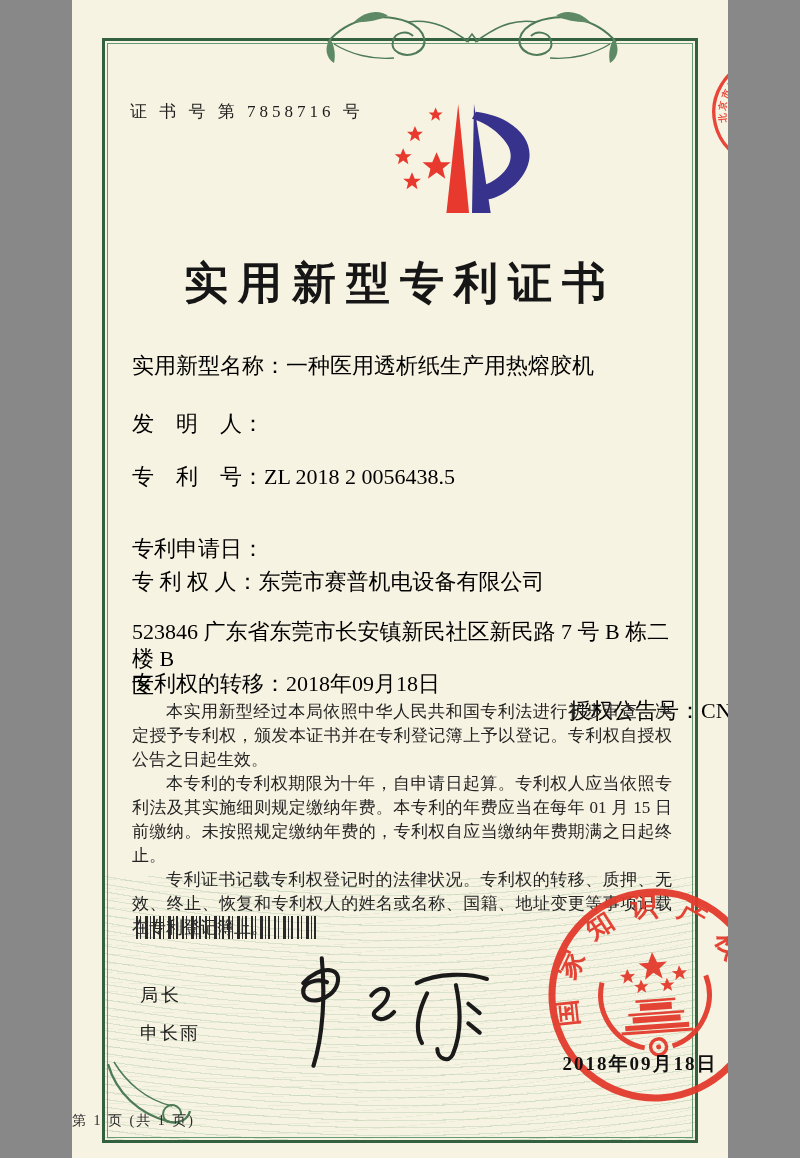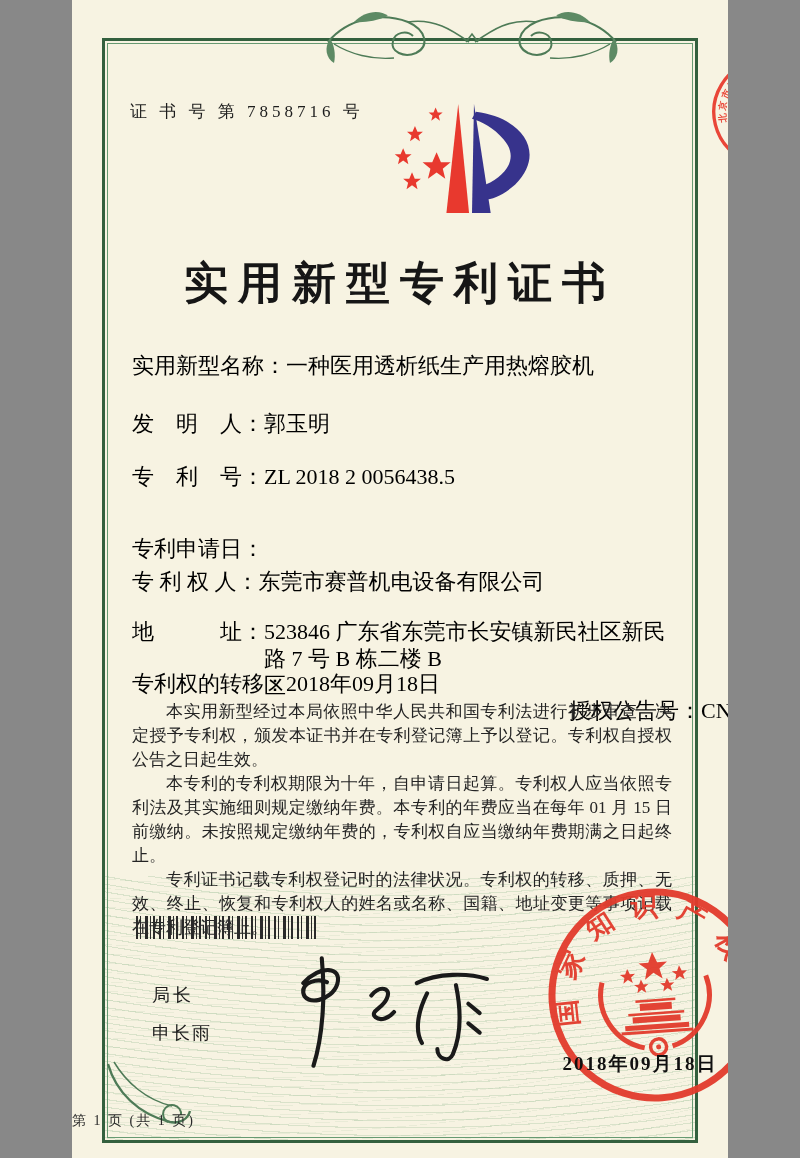"郭玉明" span.fvalue { html: <span>郭玉明</span> -> none }
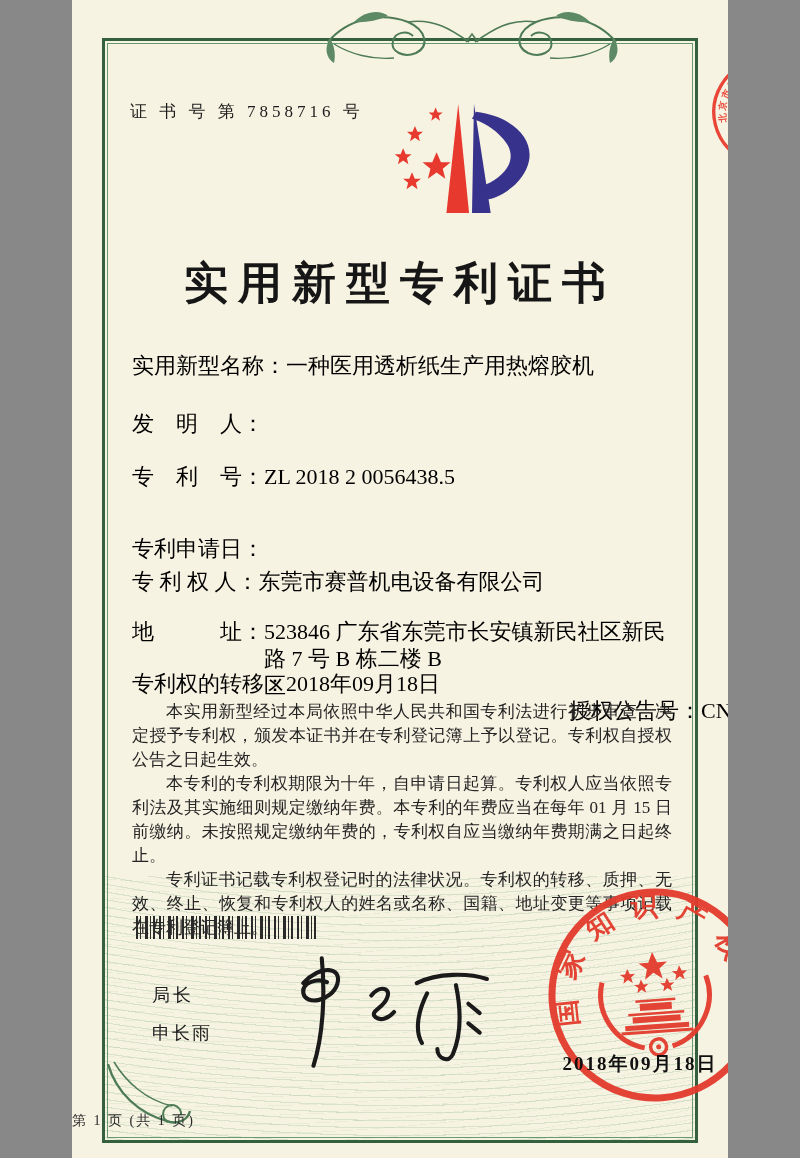"地 址：" span.flabel { html: <span>地 址：</span> -> none }
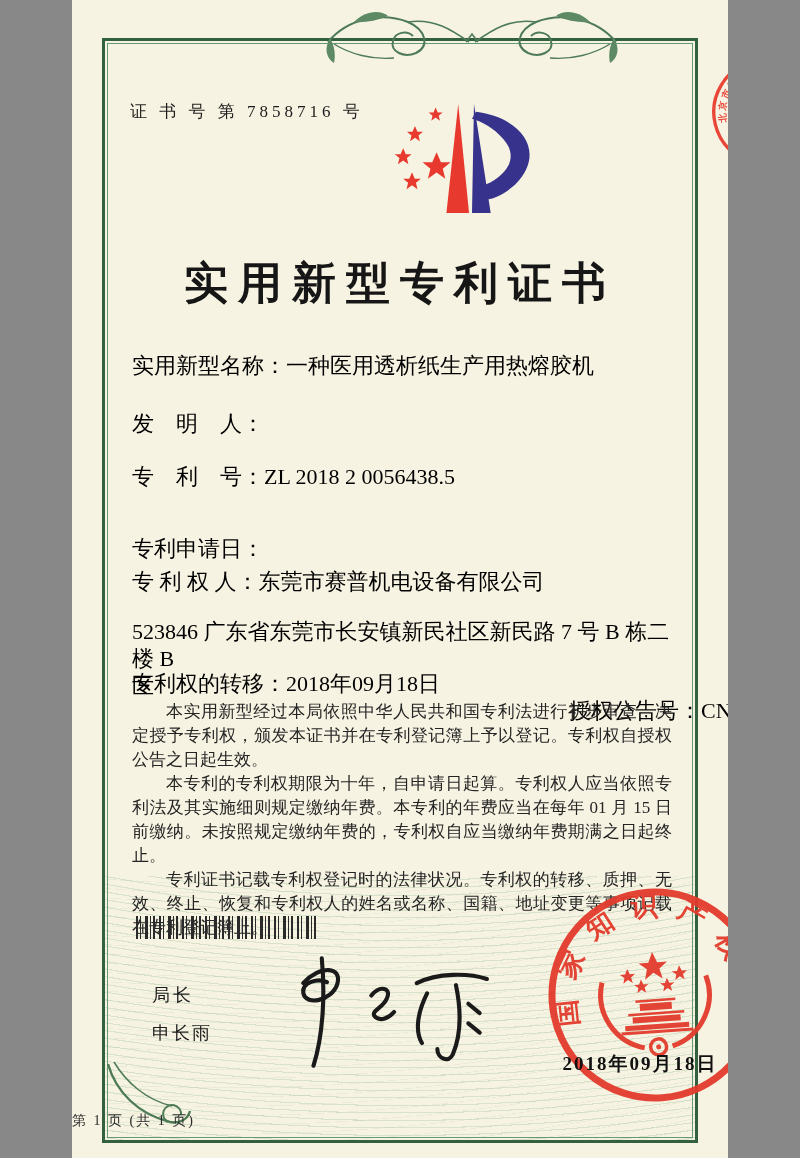"局长" .bureau { margin-left: 12px -> none }
